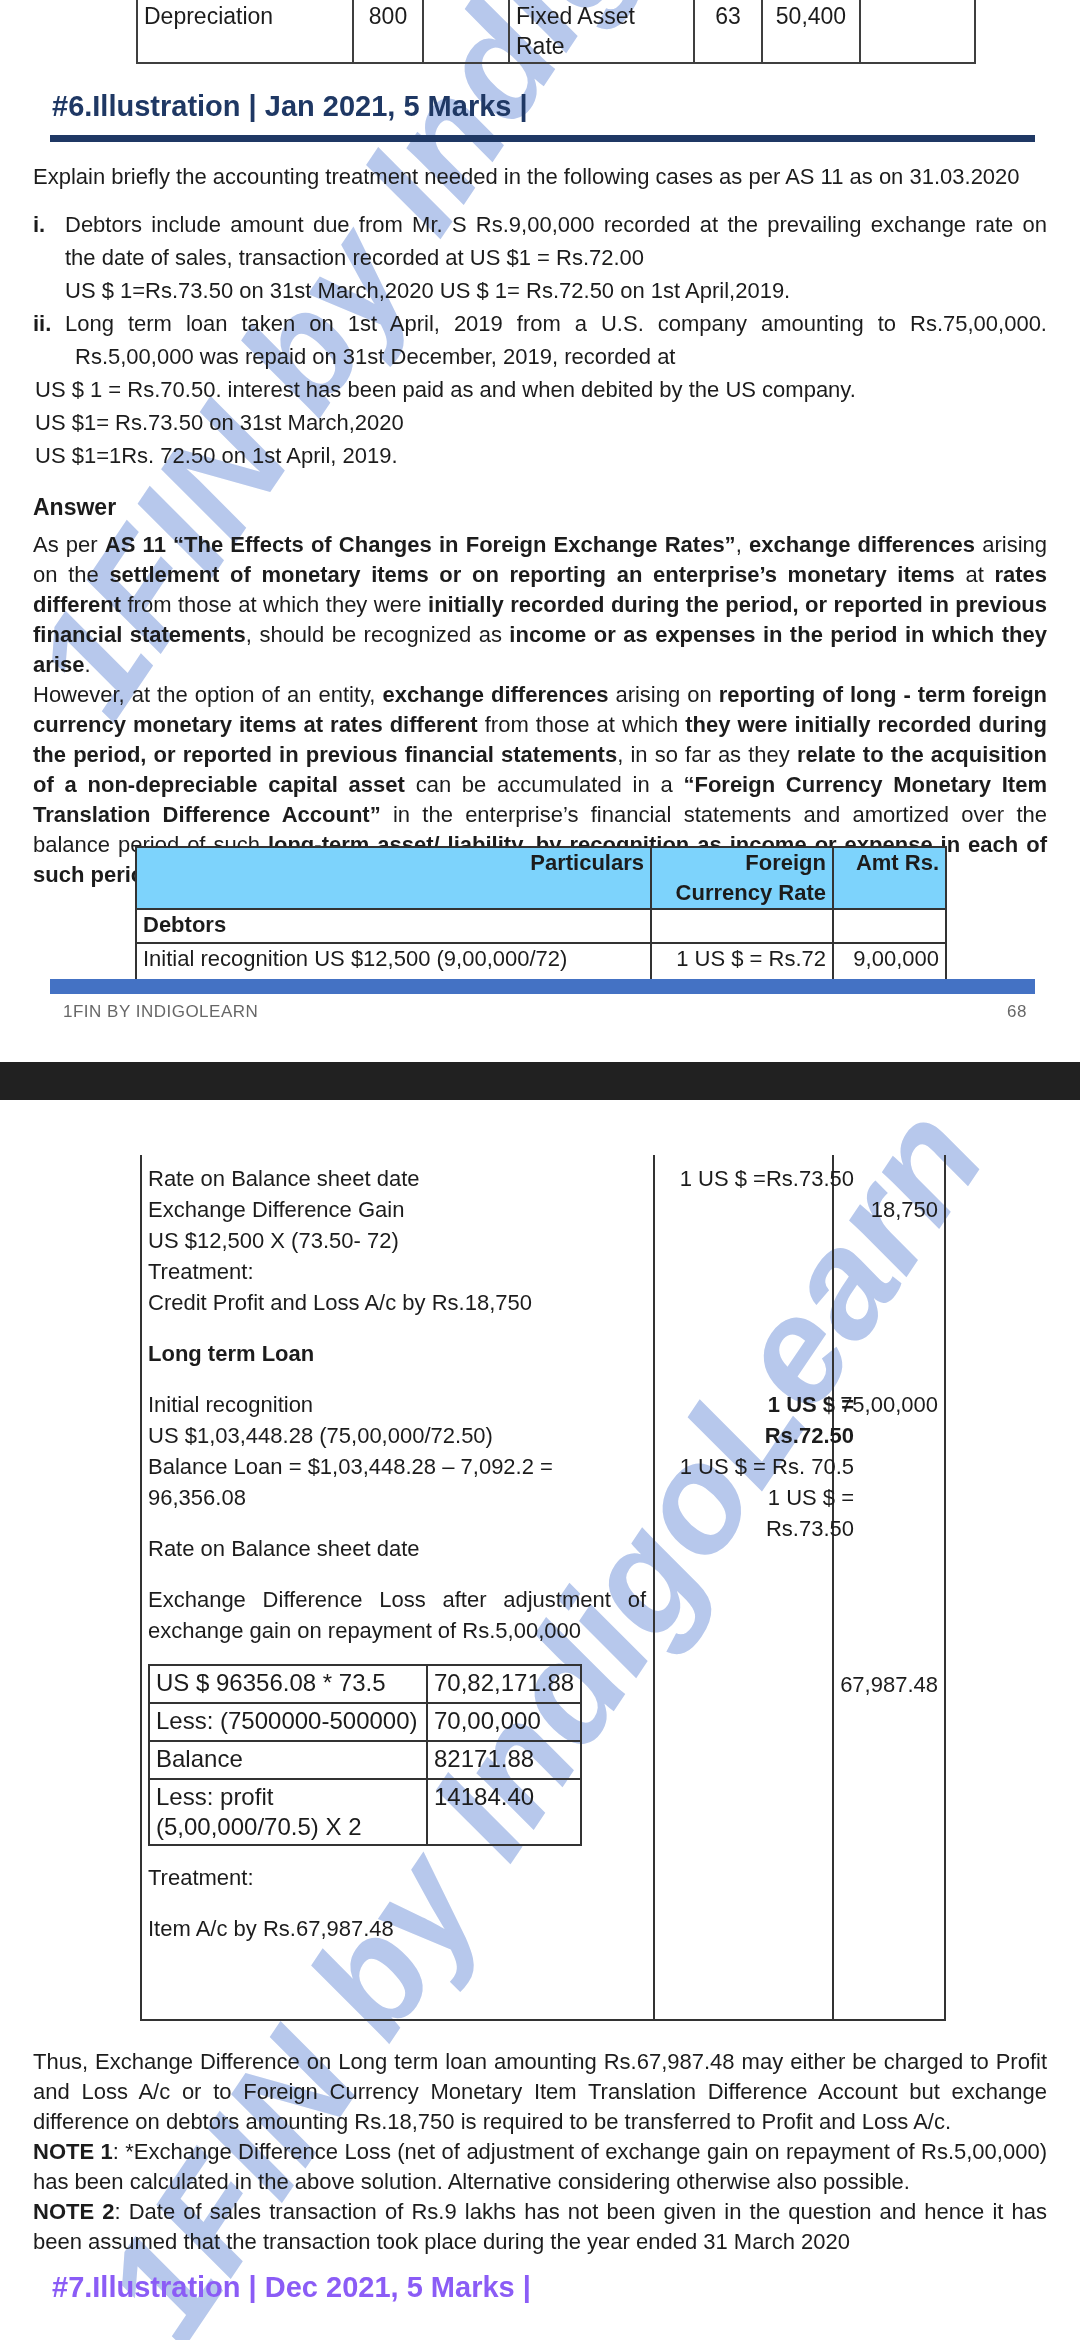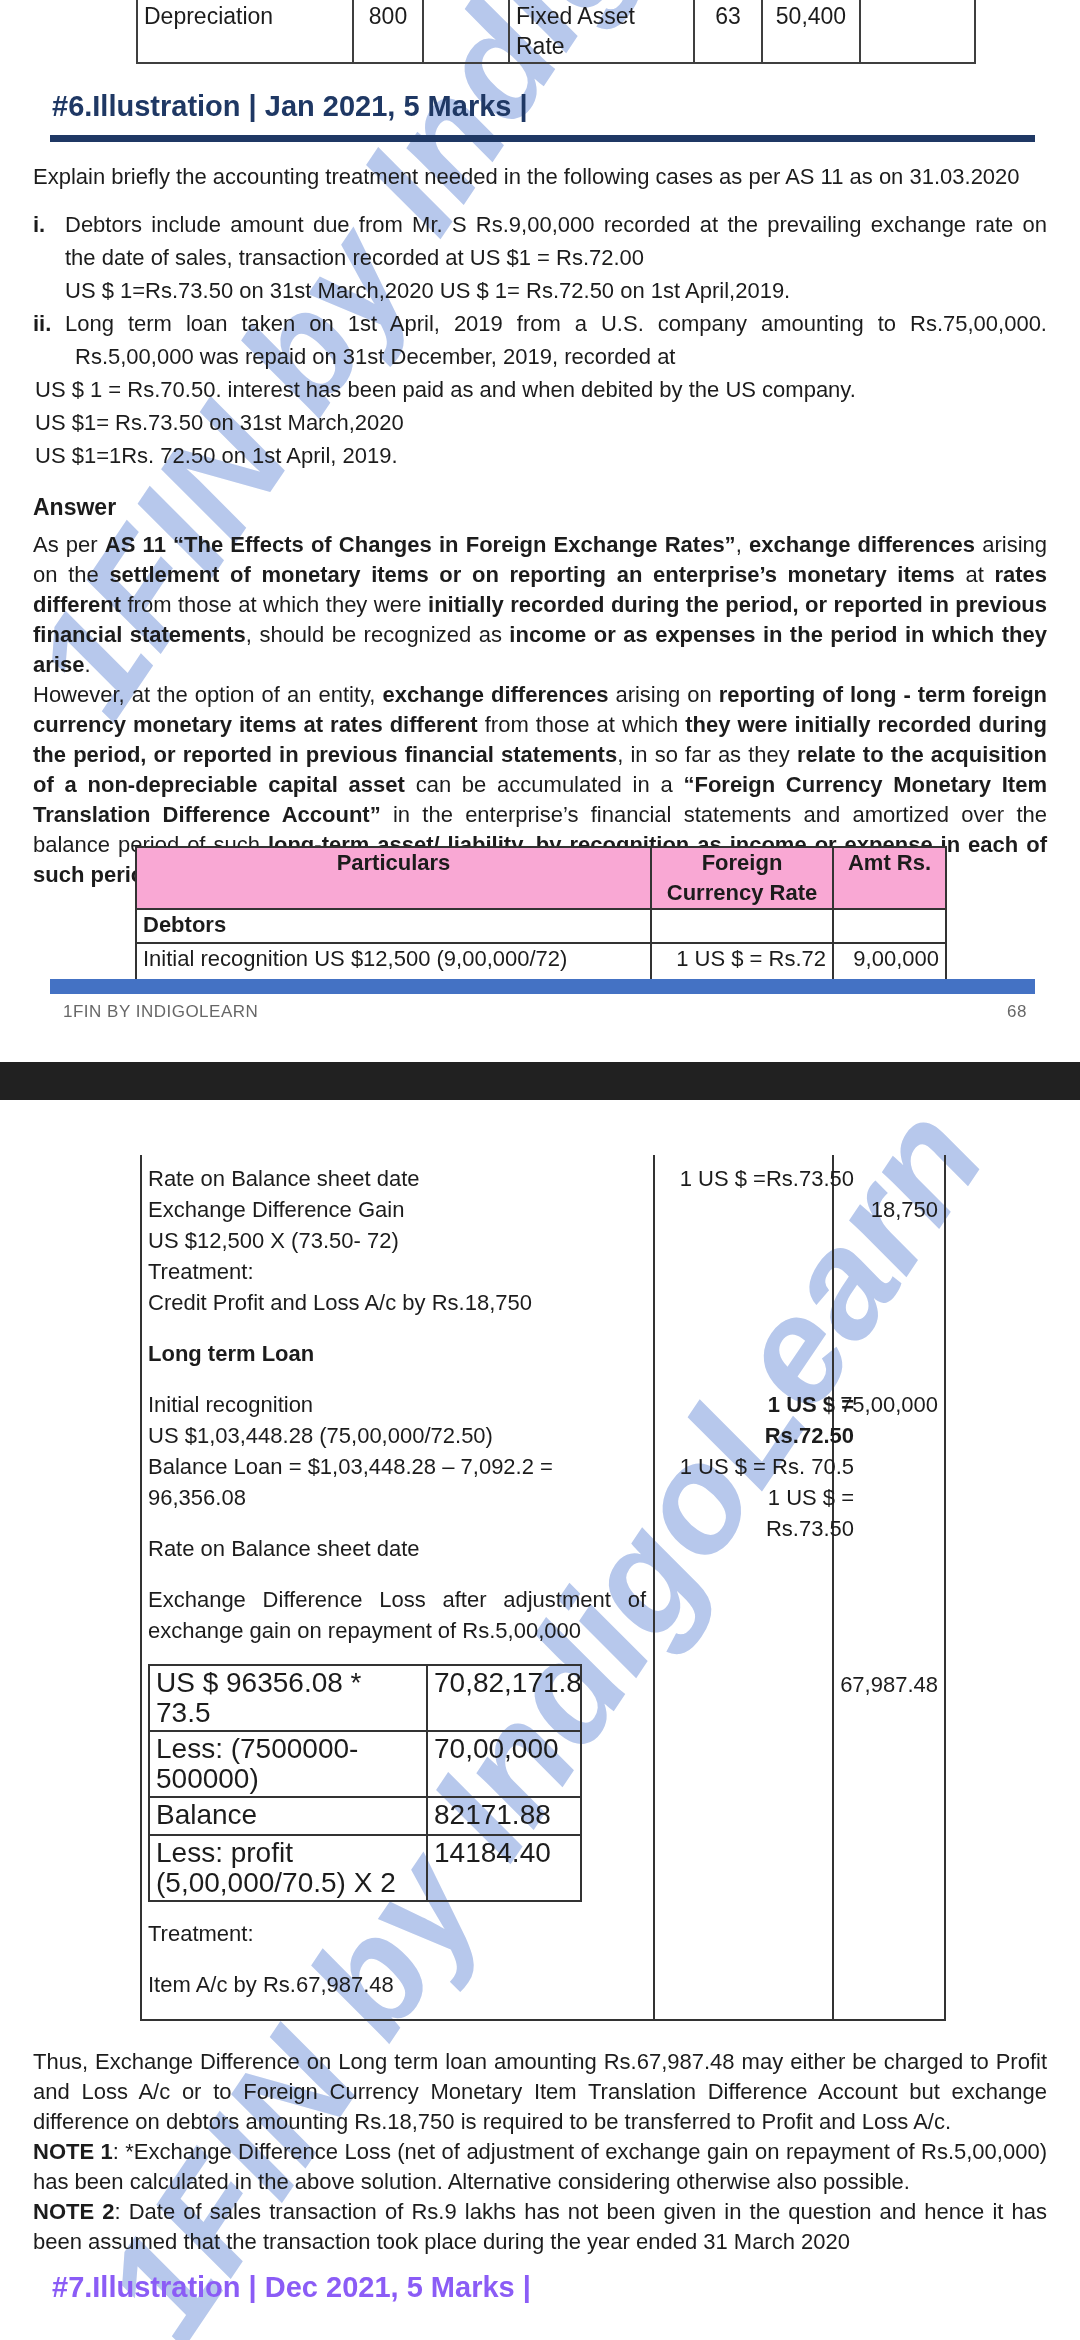"Particulars" table.soltab th { background: #f9a8d4 -> #7dd3fc; text-align: center -> right }
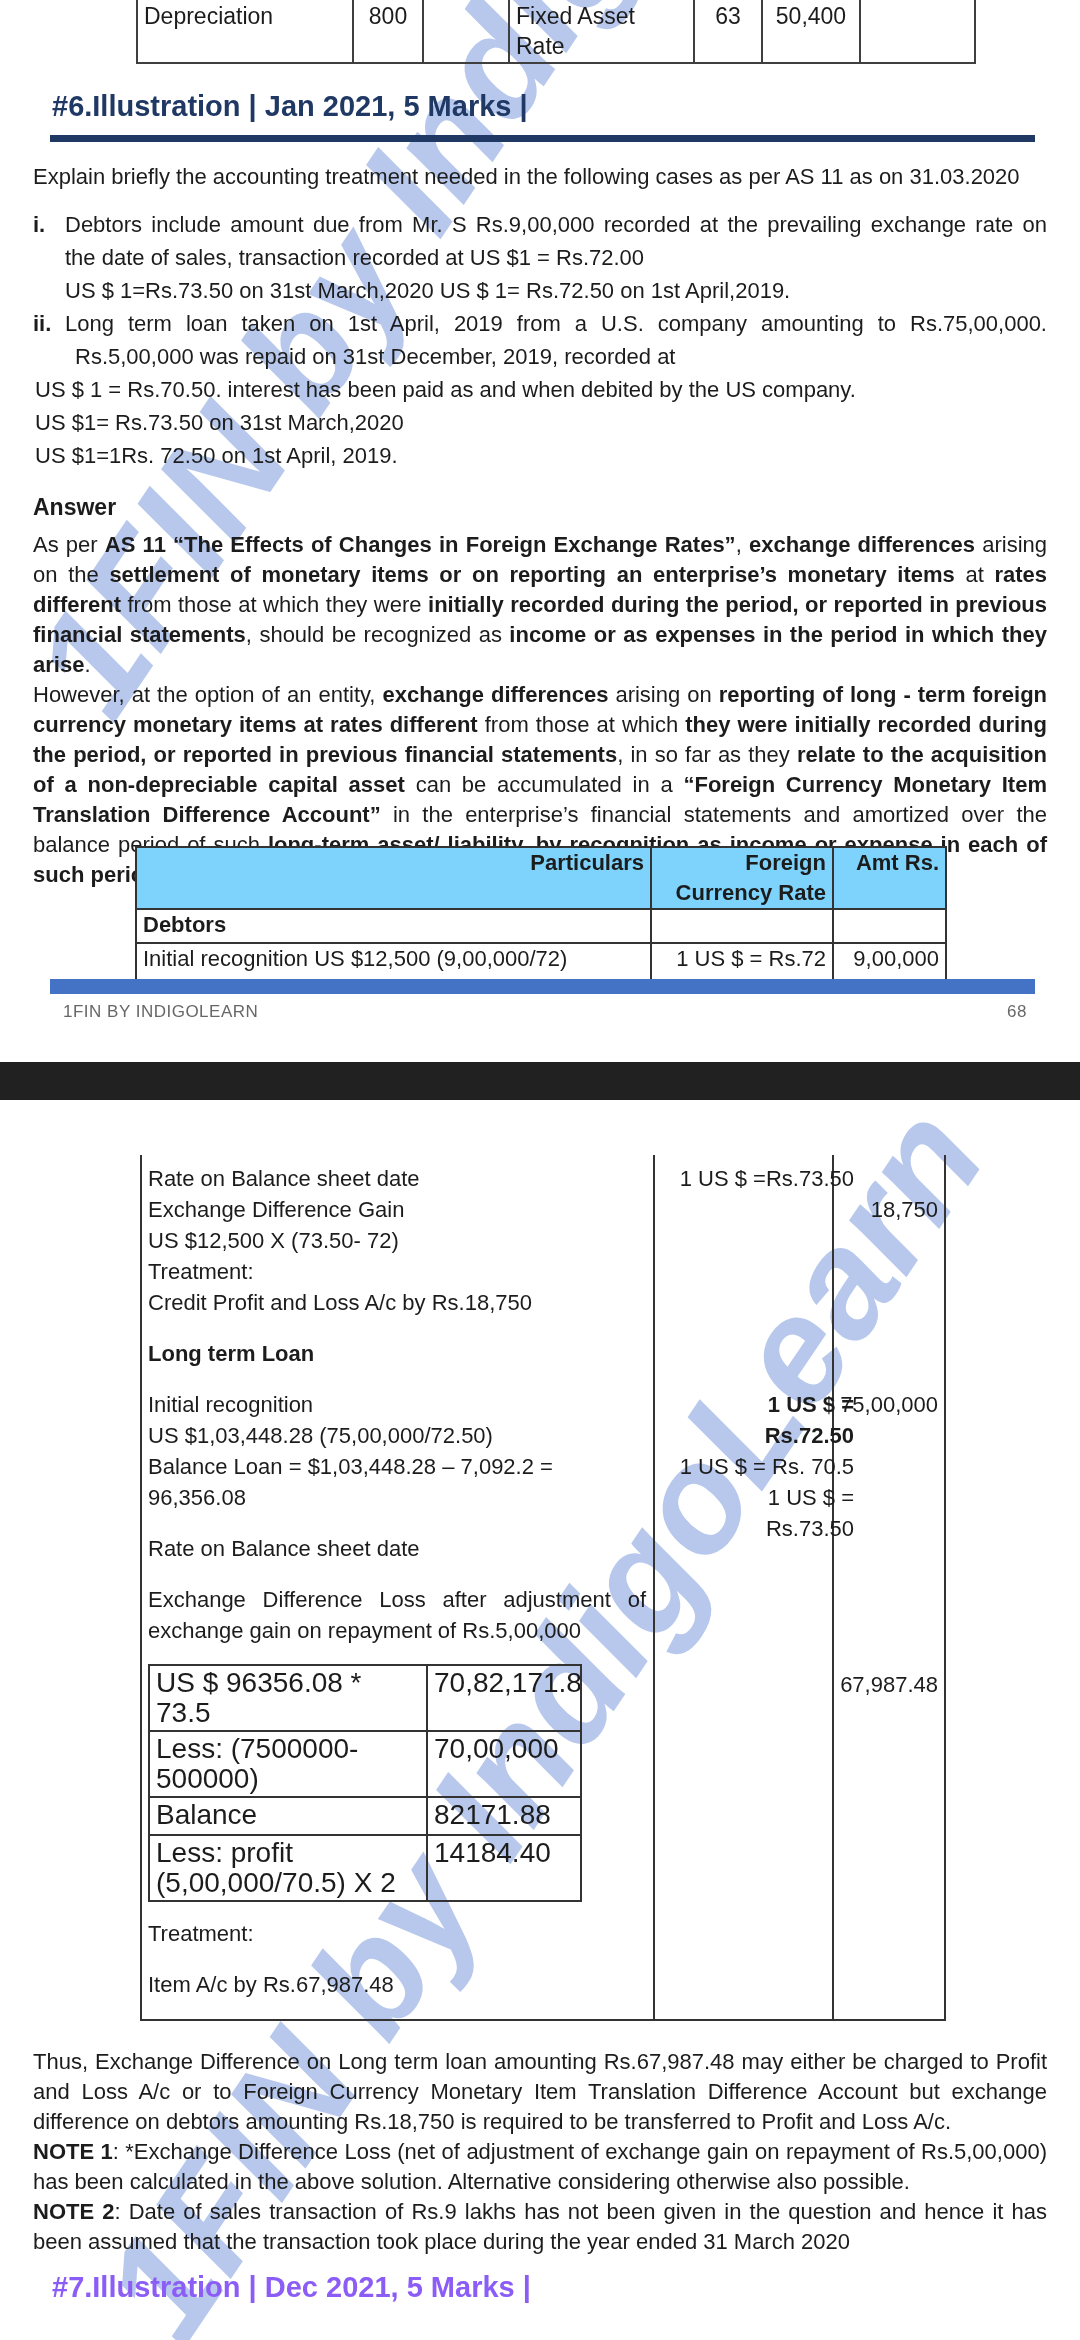"US $ 96356.08 * 73.5" table.calc td { font-size: 28px -> 24px }
